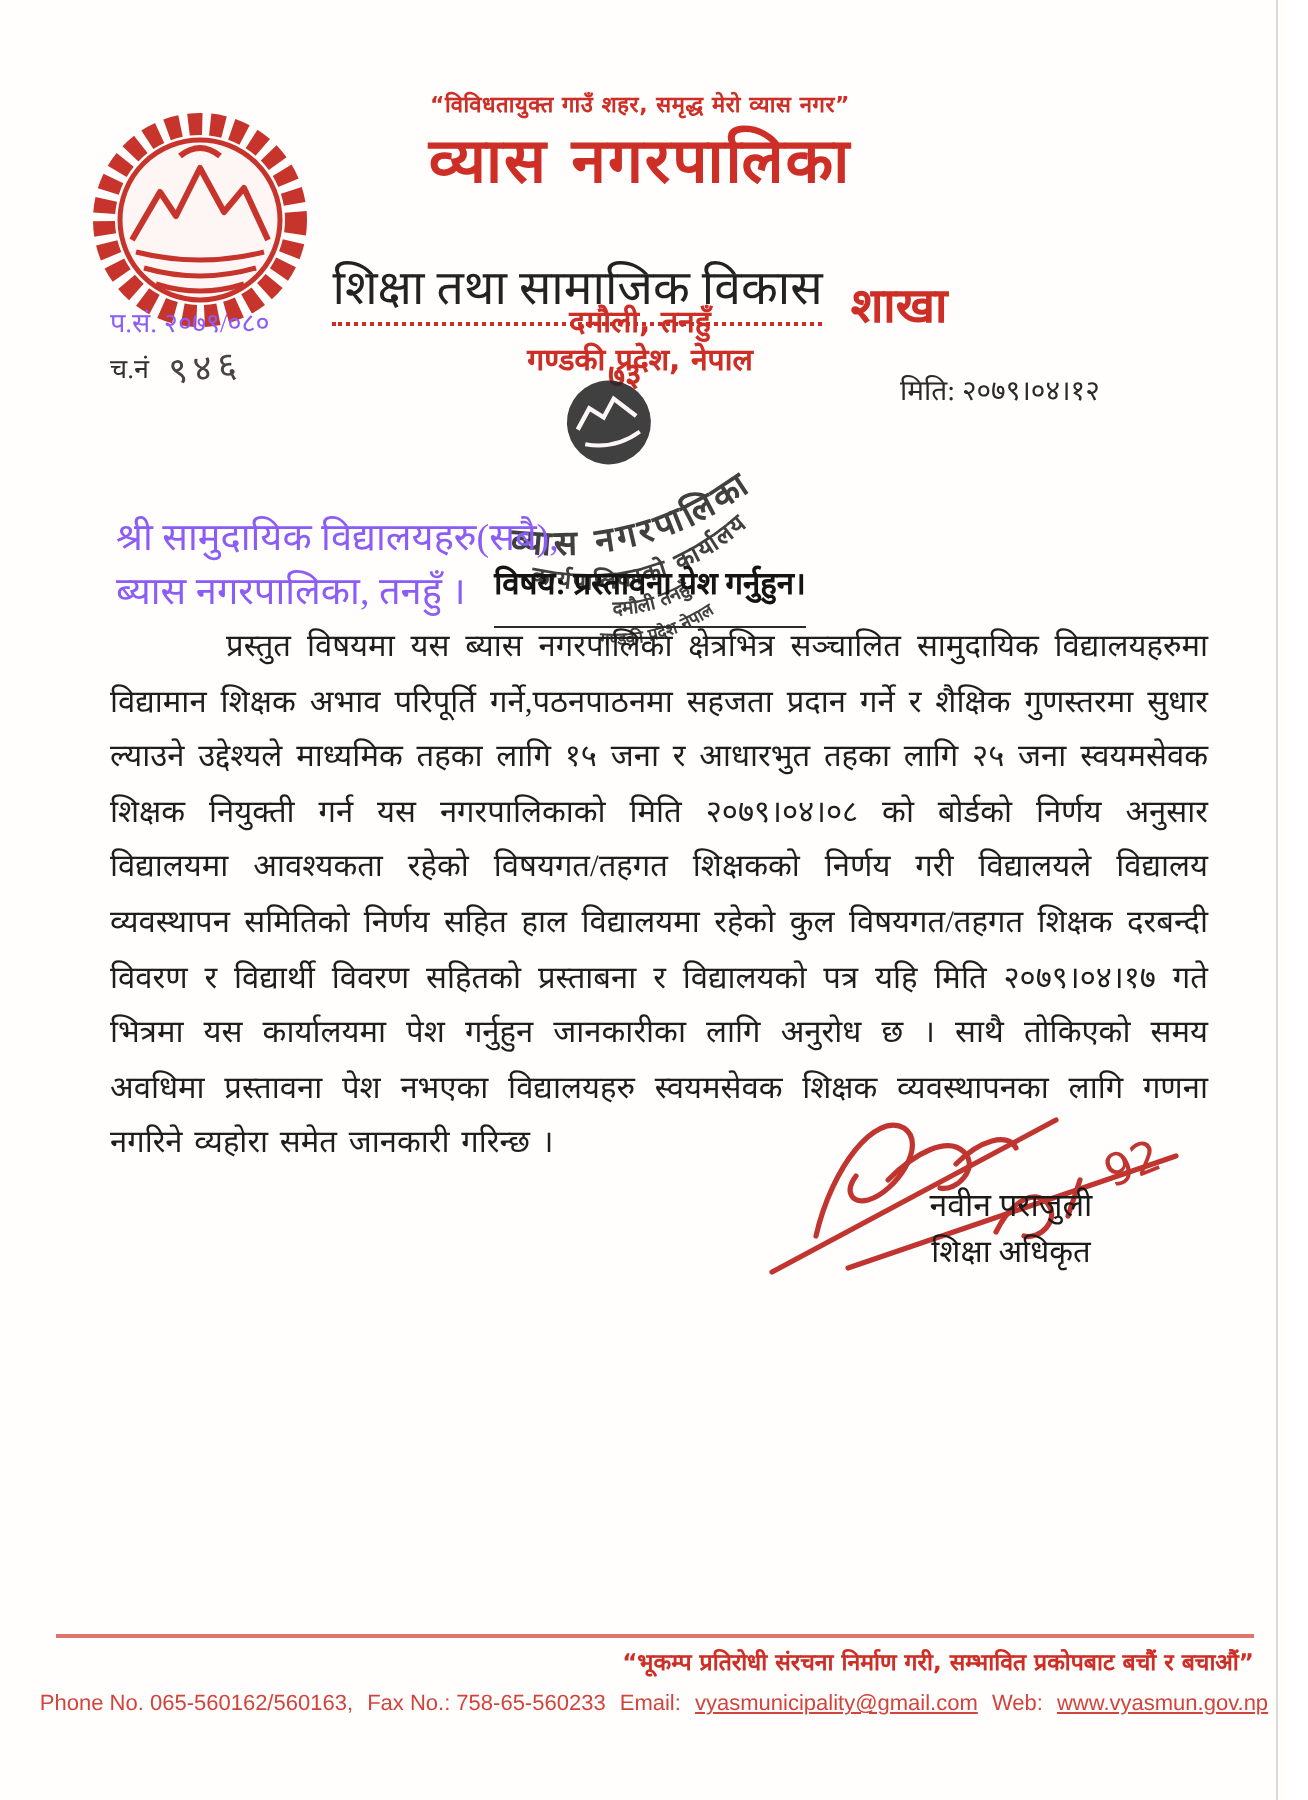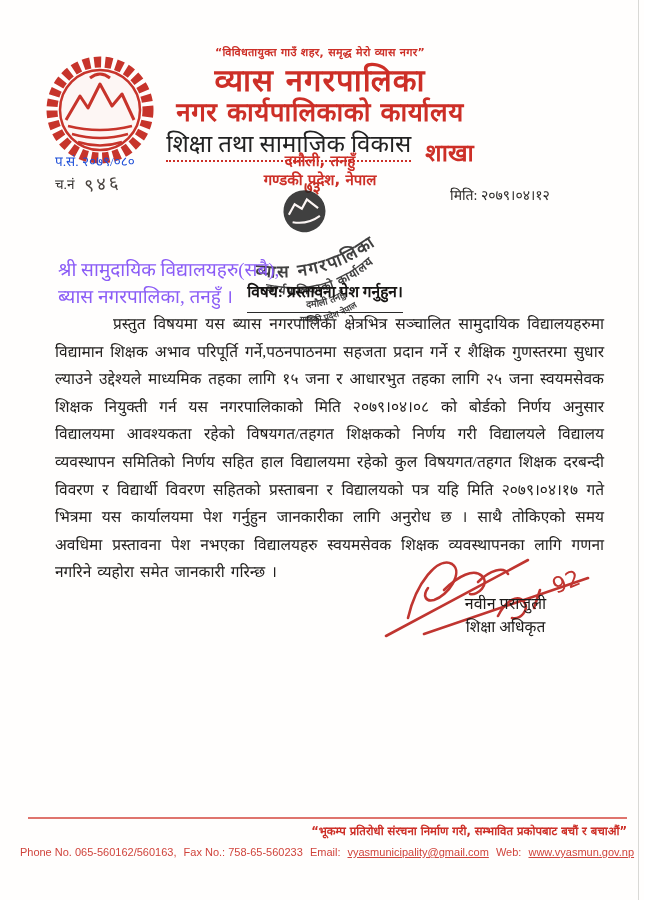"नगर कार्यपालिकाको कार्यालय" div.hdr { html: <div>नगर कार्यपालिकाको कार्यालय</div> -> none }
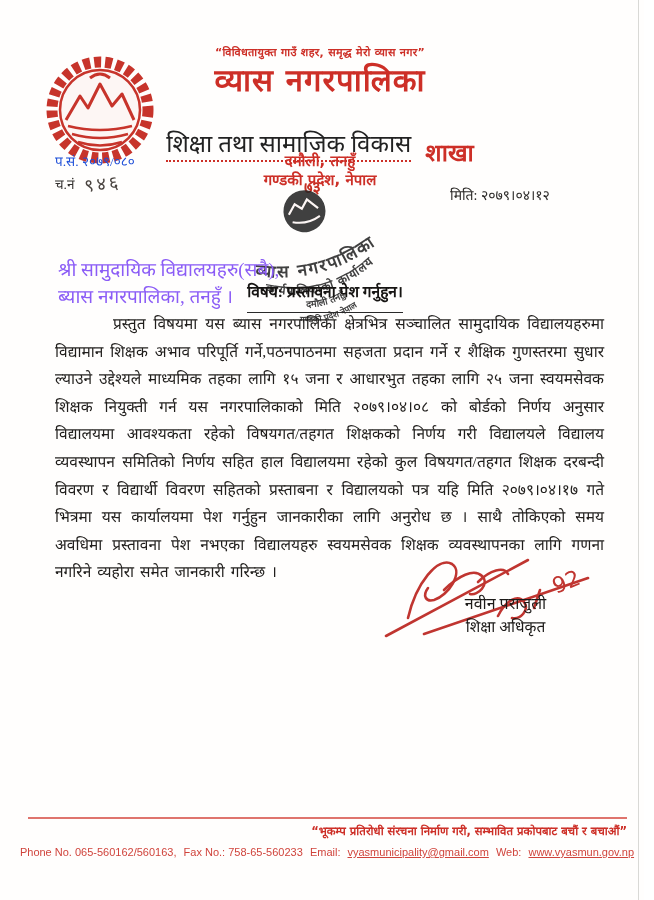"प.सं. २०७९/०८०" .ref-no { color: #1d4ed8 -> #8b5cf6 }
